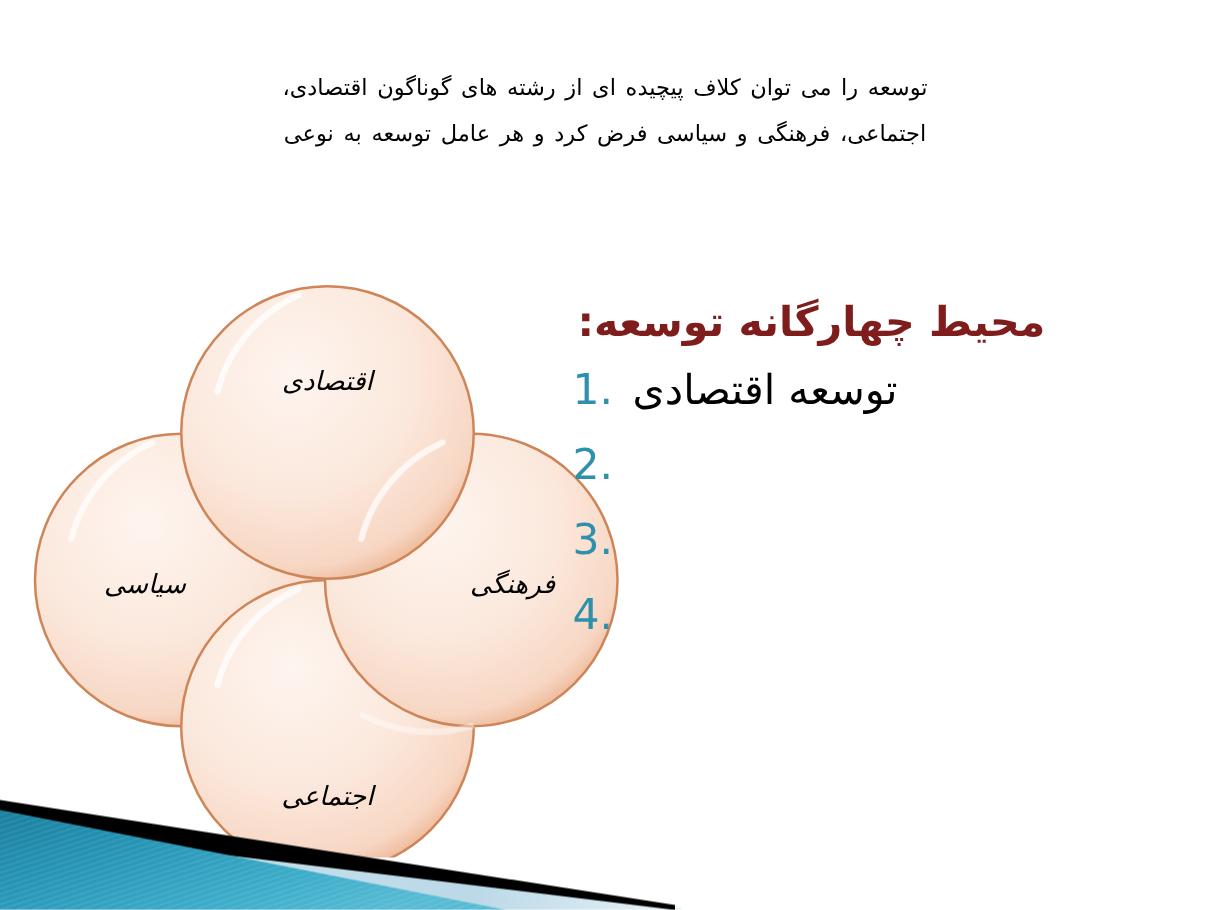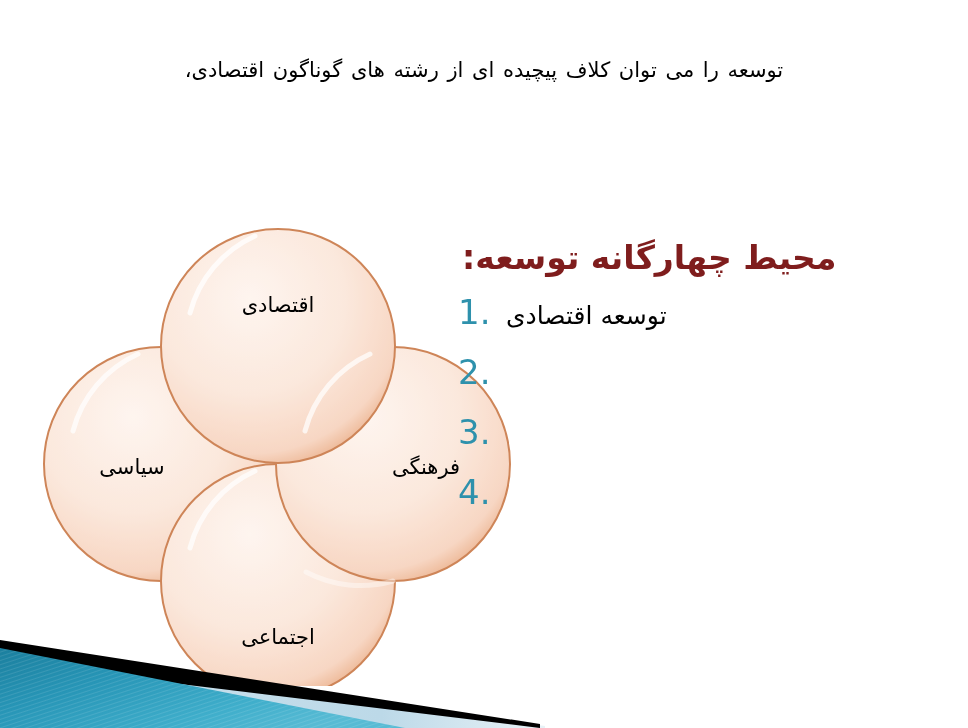"توسعه را می توان کلاف" #intro-paragraph { font-size: 21px -> 18px }
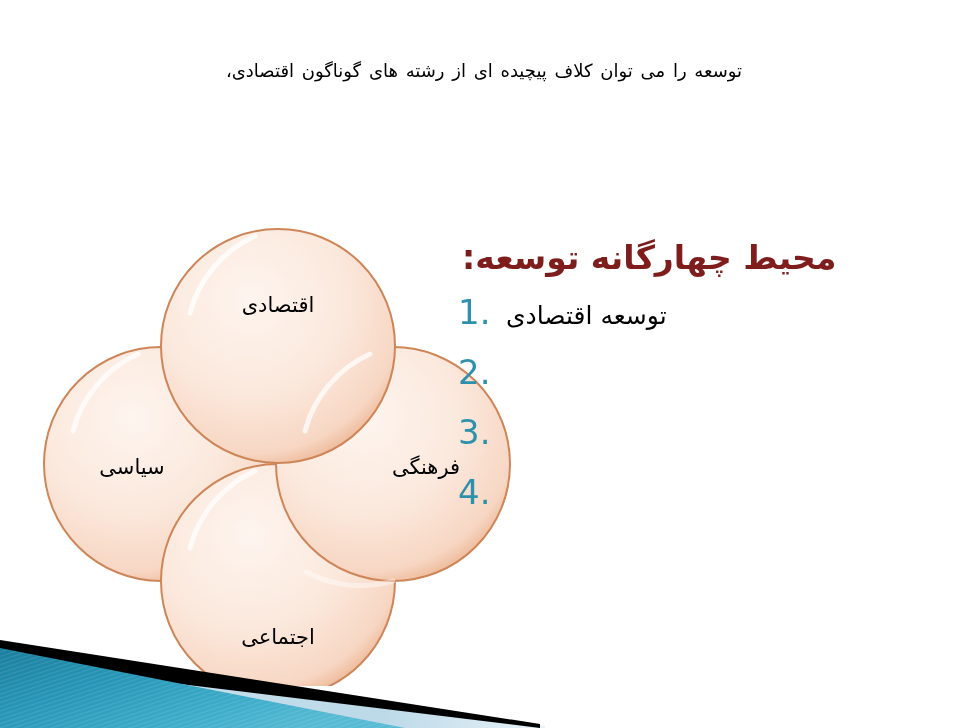"اجتماعی، فرهنگی و سیاسی فرض" span.pline { html: none -> <span>اجتماعی، فرهنگی و سیاسی فرض کرد و هر عامل توسعه به نوعی</span> }
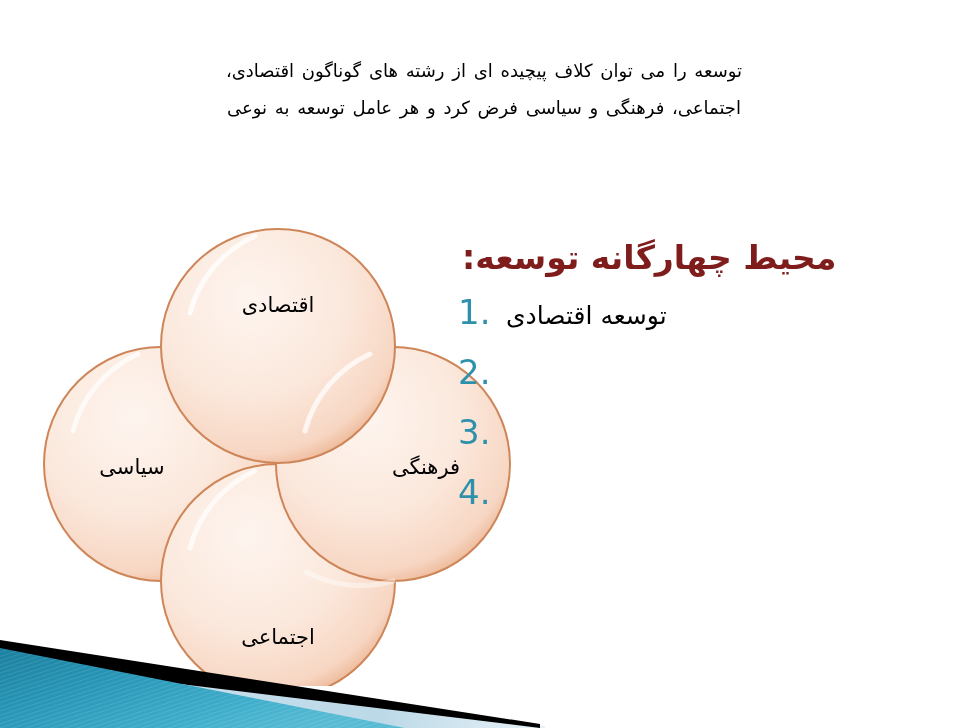"اقتصادی" #venn { font-style: none -> italic; left: 28px -> 12px }
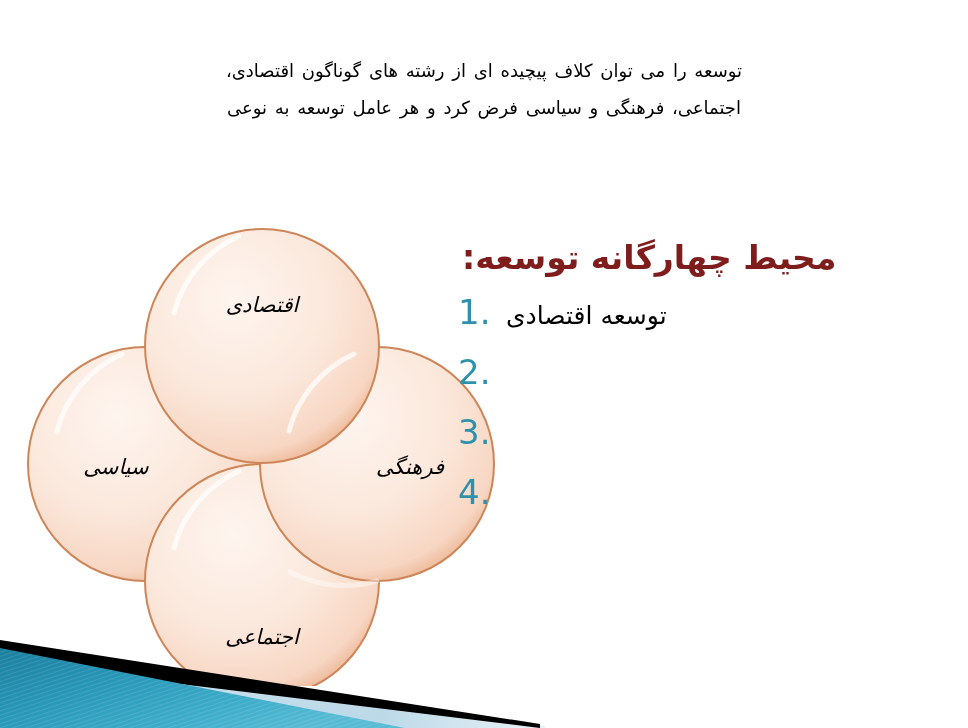"توسعه اقتصادی" .li-text { font-size: 25px -> 33px }
